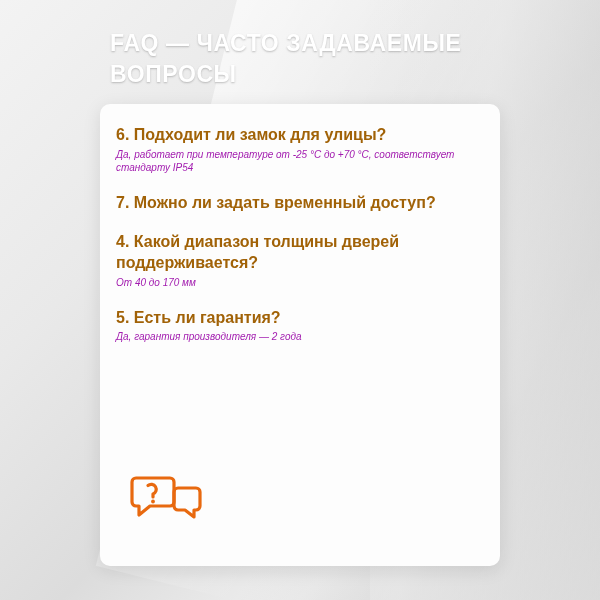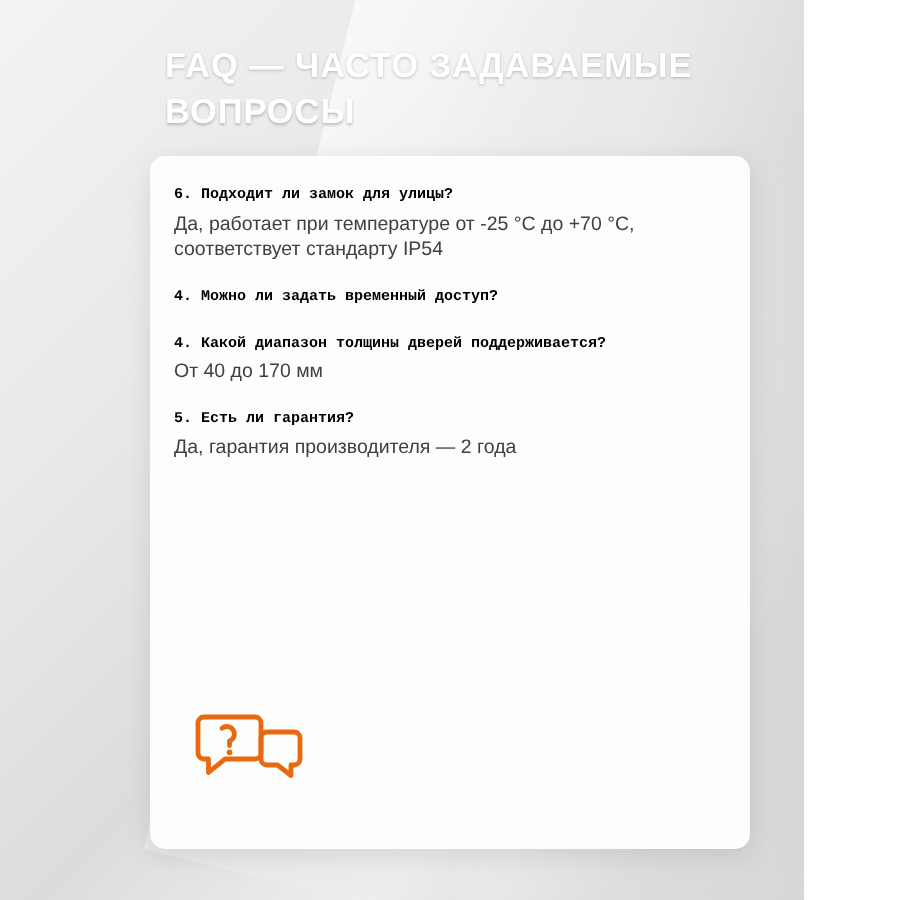"FAQ — ЧАСТО ЗАДАВАЕМЫЕ ВОПРОСЫ" .page { width: 536px -> 600px }
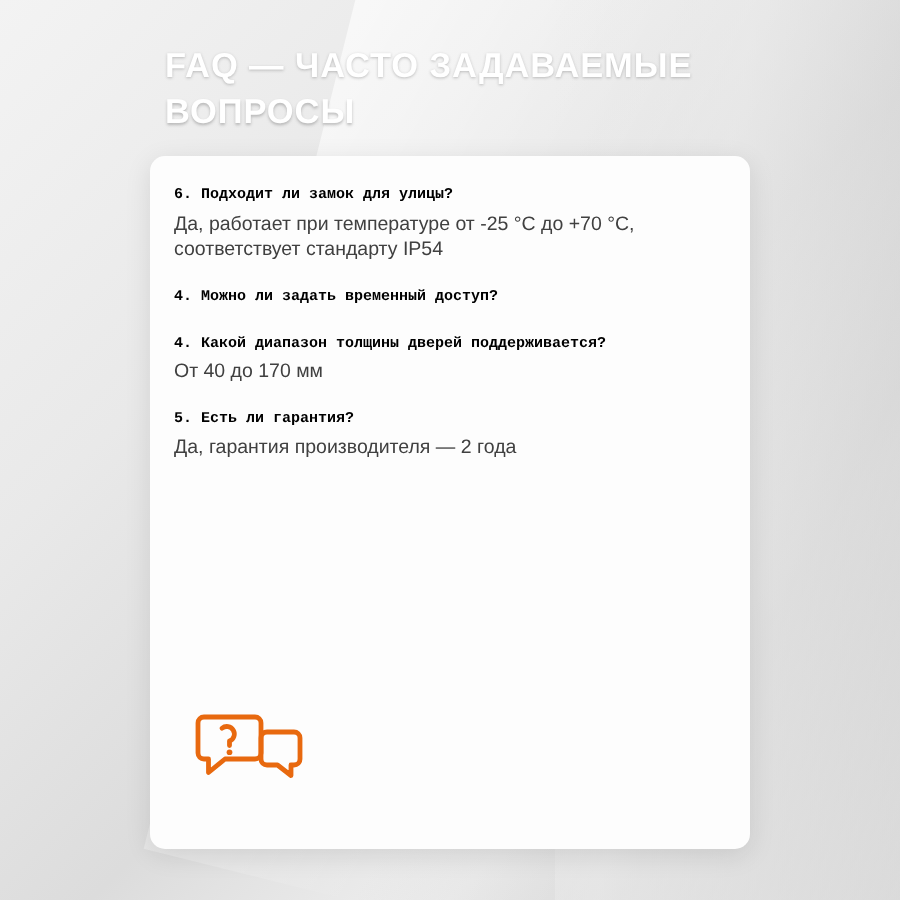"6. Подходит ли замок для" .faq-q { color: #000000 -> #a16207; font-family: Liberation Mono, monospace -> none; font-size: 10px -> 16px }
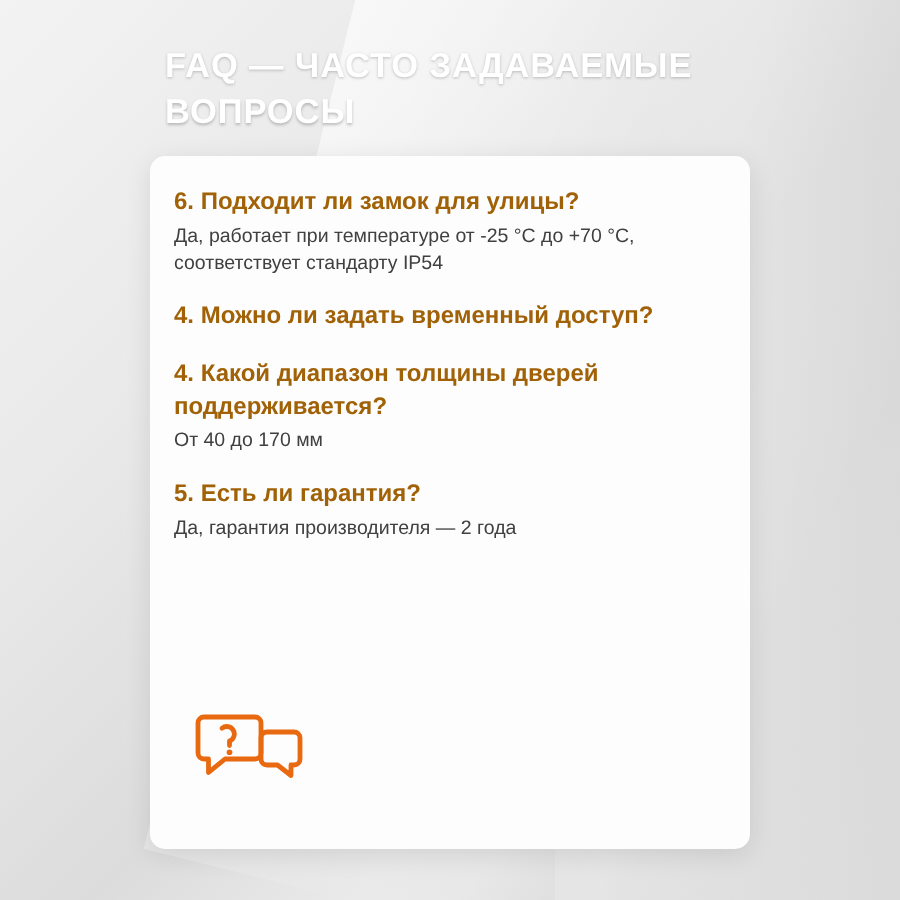"Да, работает при температуре от" .faq-a { color: #404040 -> #a21caf; font-size: 13px -> 10px; font-style: none -> italic }
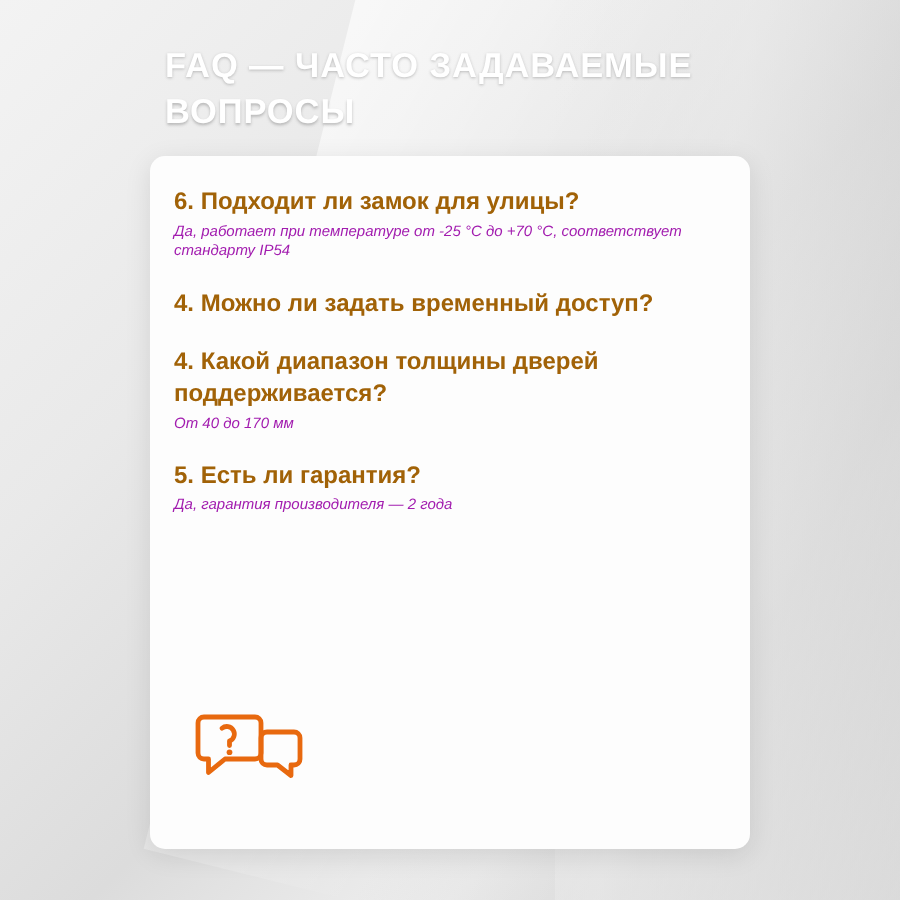"4. Можно ли задать временный" p.faq-q { text: 4 -> 7 }
